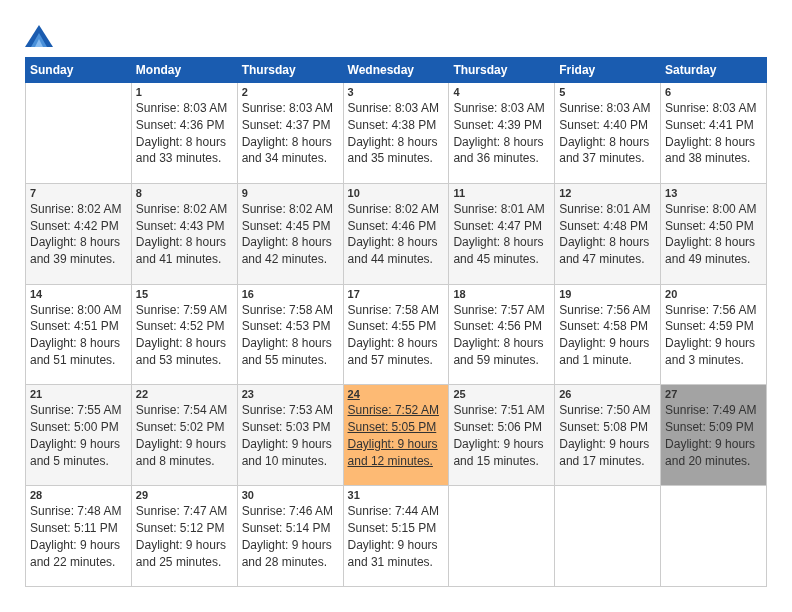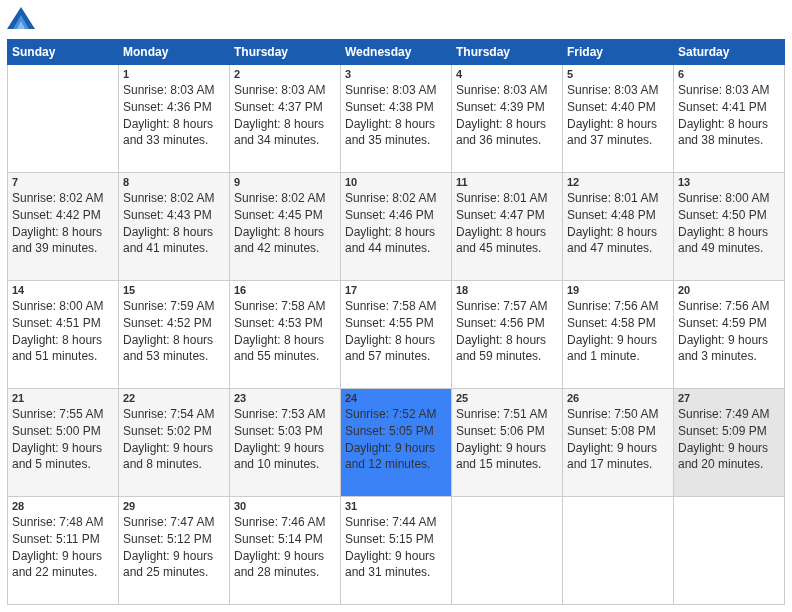"Sunday" .page { padding: 7px -> 25px }
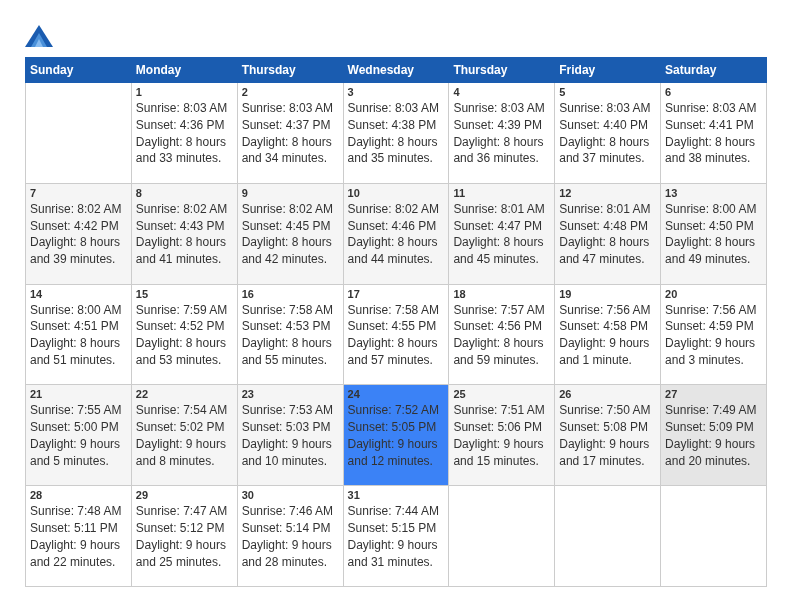"24" td { background-color: #3b82f6 -> #fdba74; text-decoration: none -> underline }
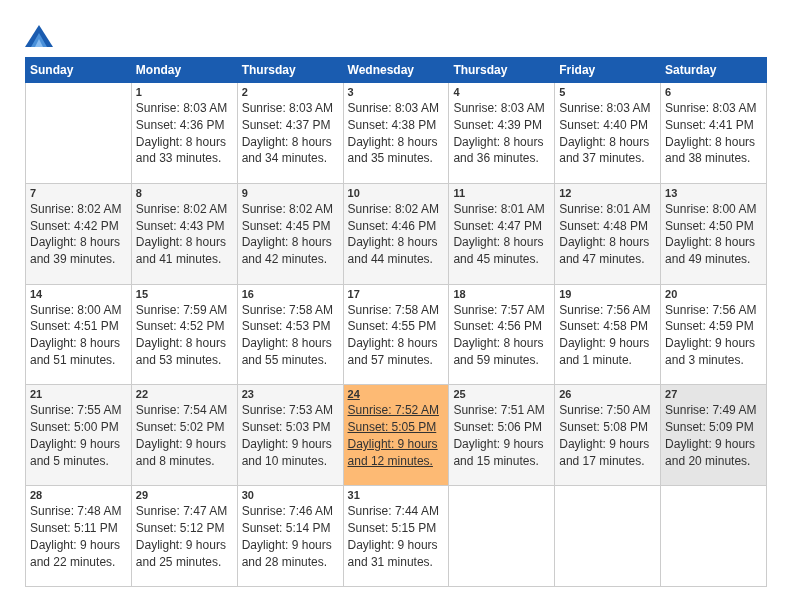"27" td { background-color: #e5e5e5 -> #a3a3a3 }
